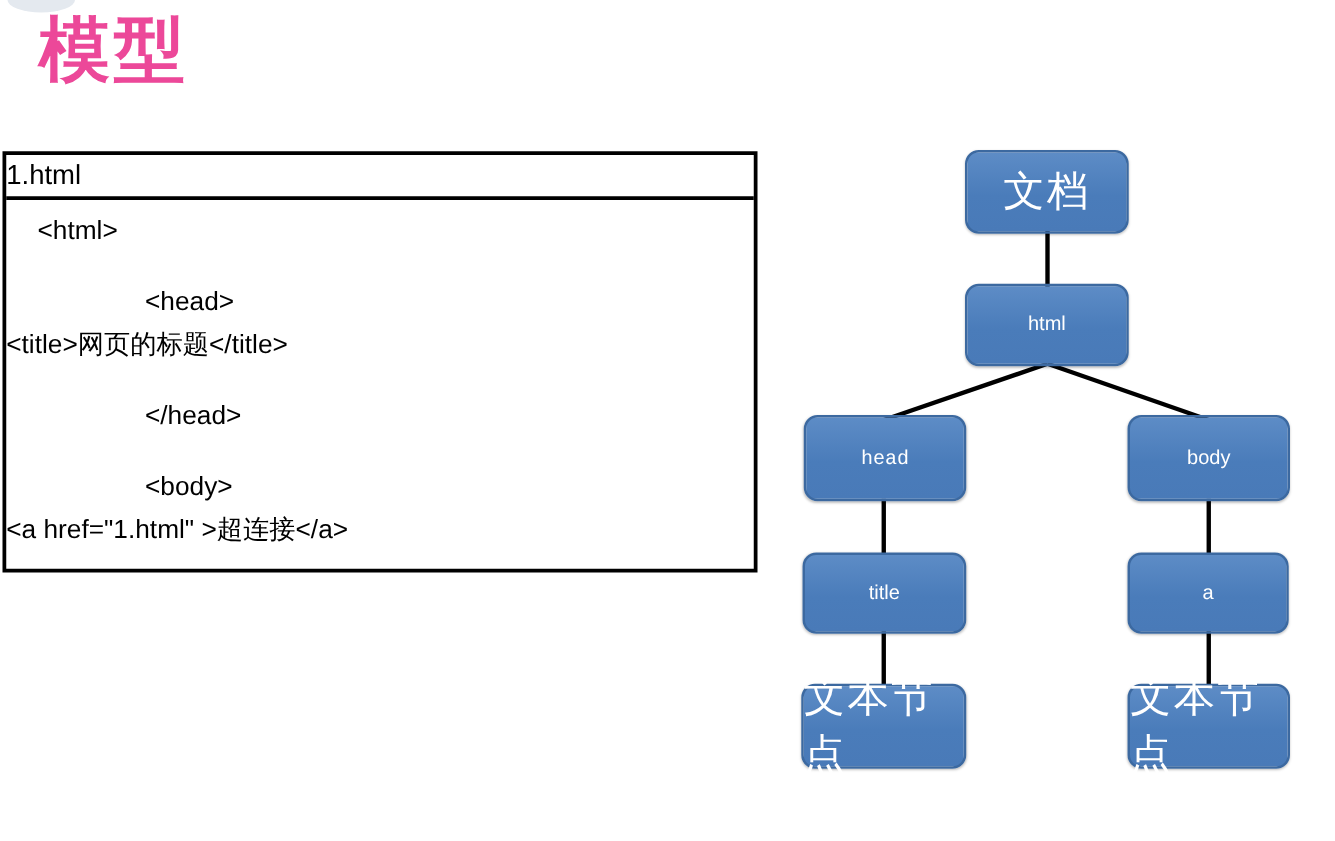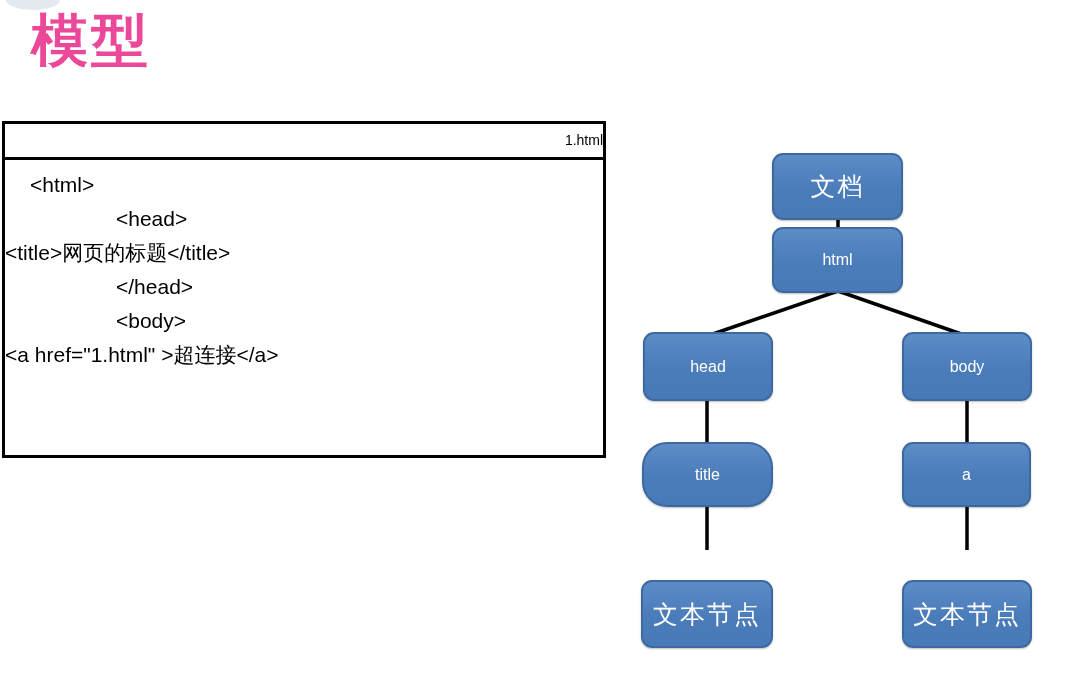"1.html" .code-header { font-size: 14px -> 22px; text-align: right -> left }
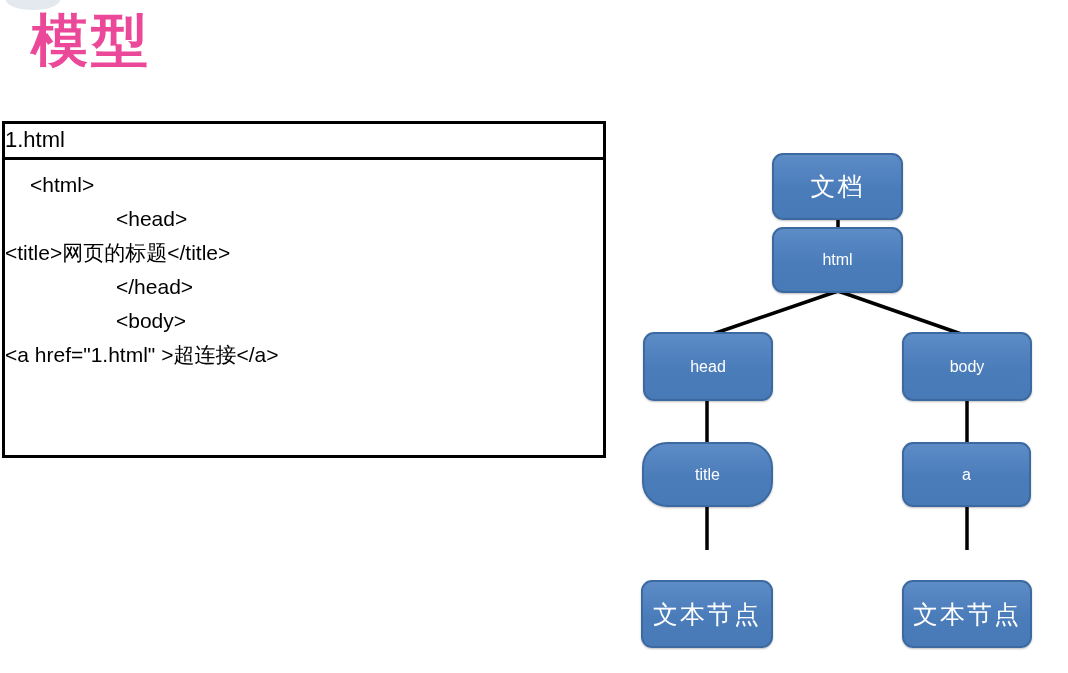"文档" .node.cjk { font-size: 25px -> 33px; margin-top: 33px -> none }
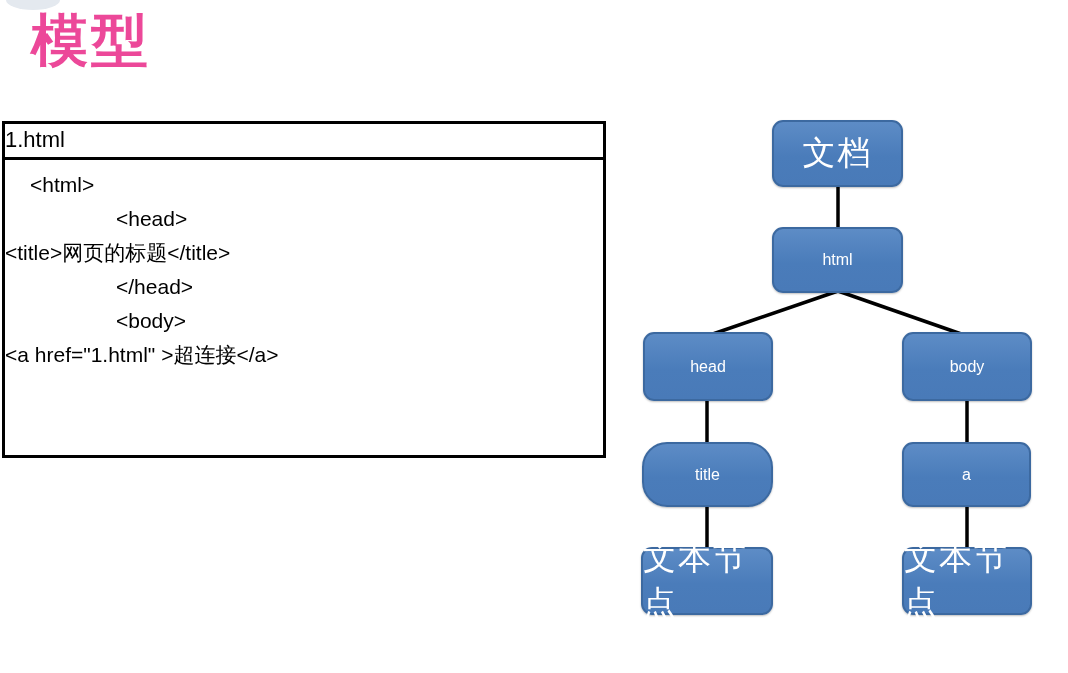"<head>" .ind-1 { margin-top: none -> 23px }
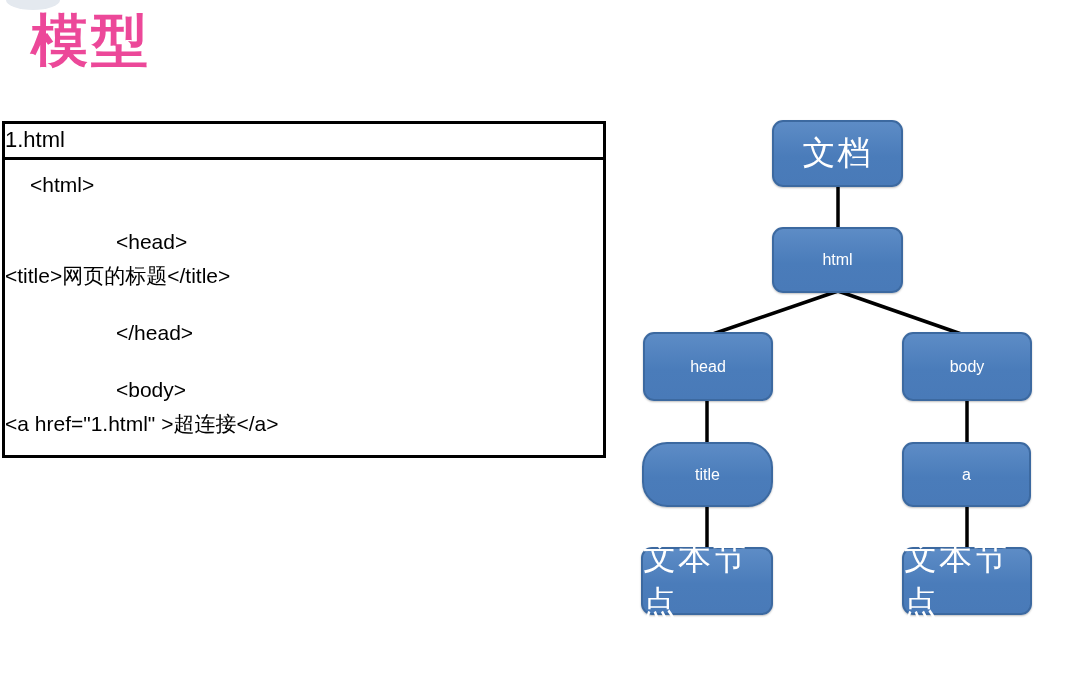"head" .n-head { font-family: none -> Liberation Mono, monospace }
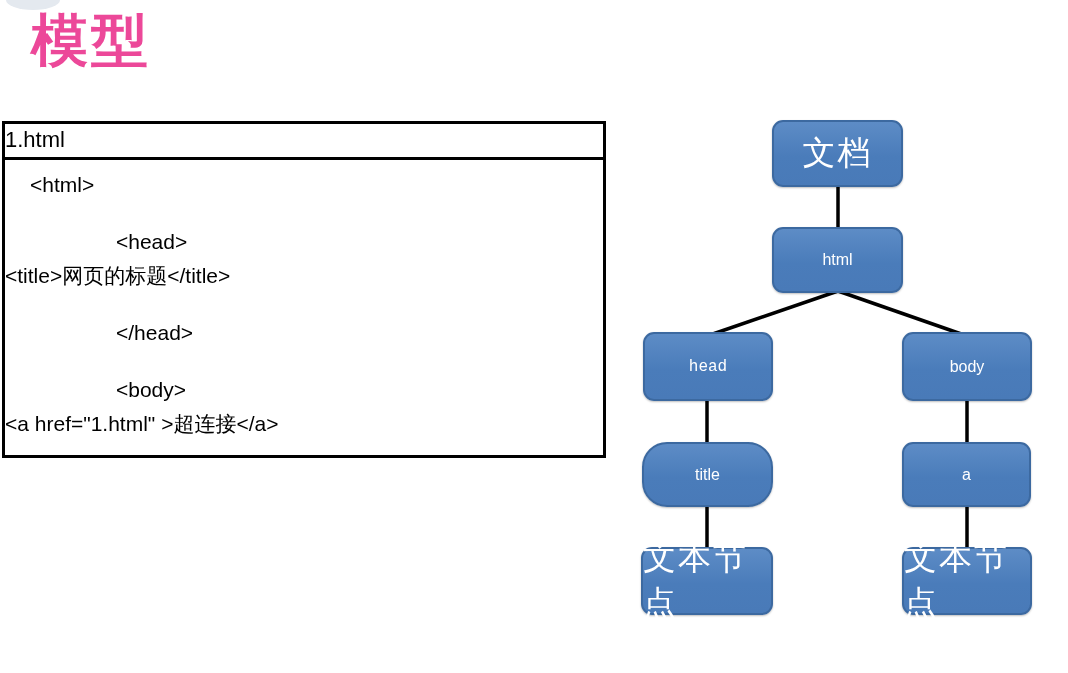"title" .n-title { border-radius: 25px -> none }
